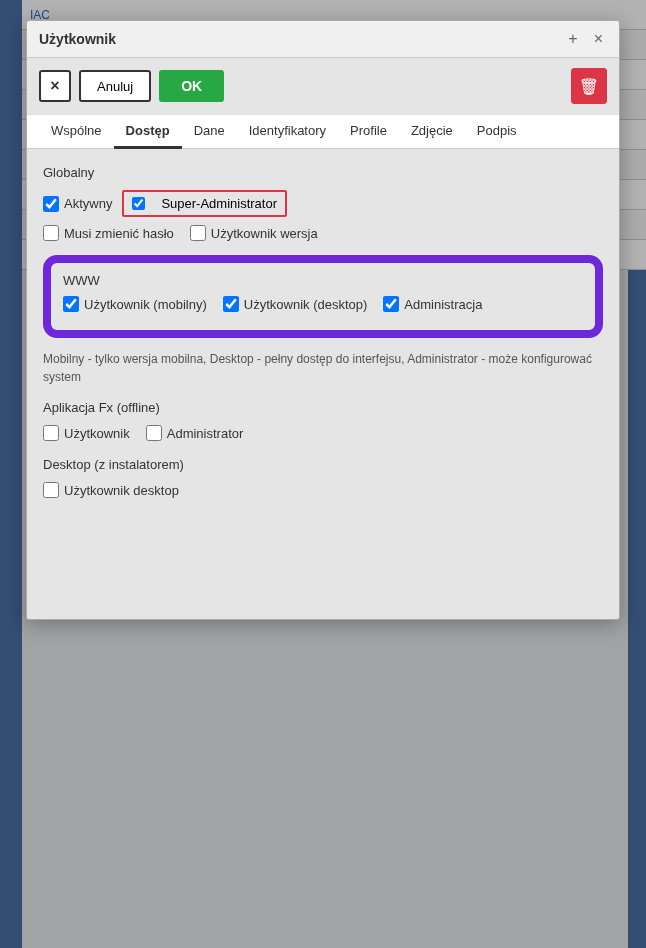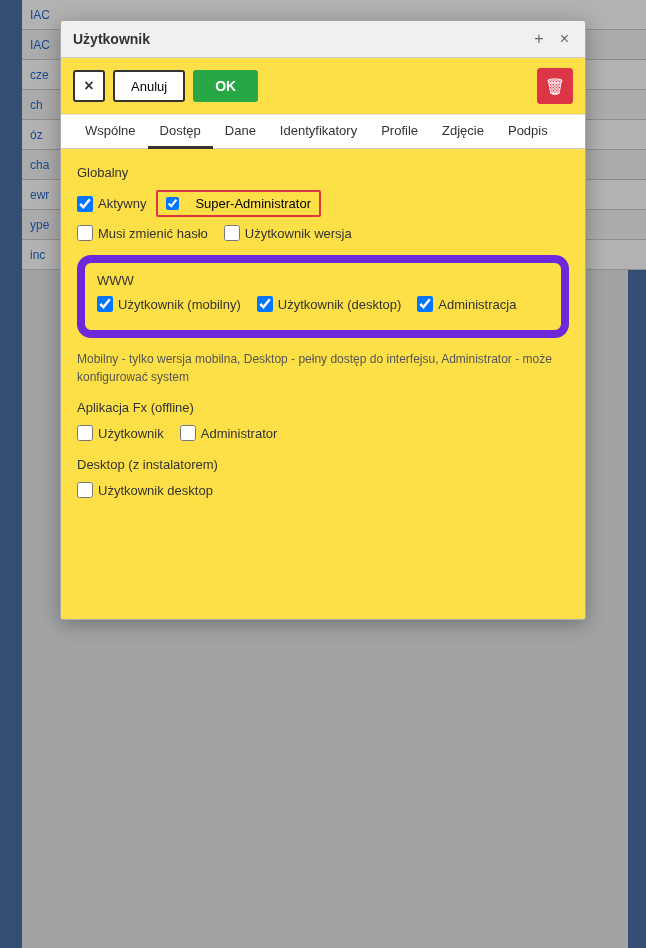"Użytkownik" .modal { background: #fde047 -> #e5e5e5; width: 526px -> 594px }
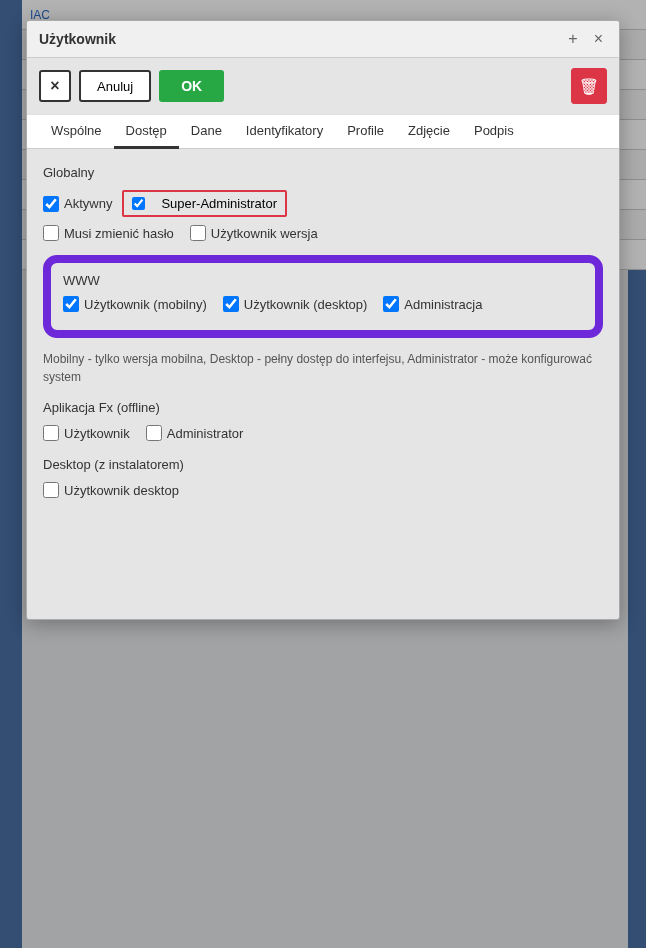"Dostęp" .tab.active { font-weight: normal -> bold }
